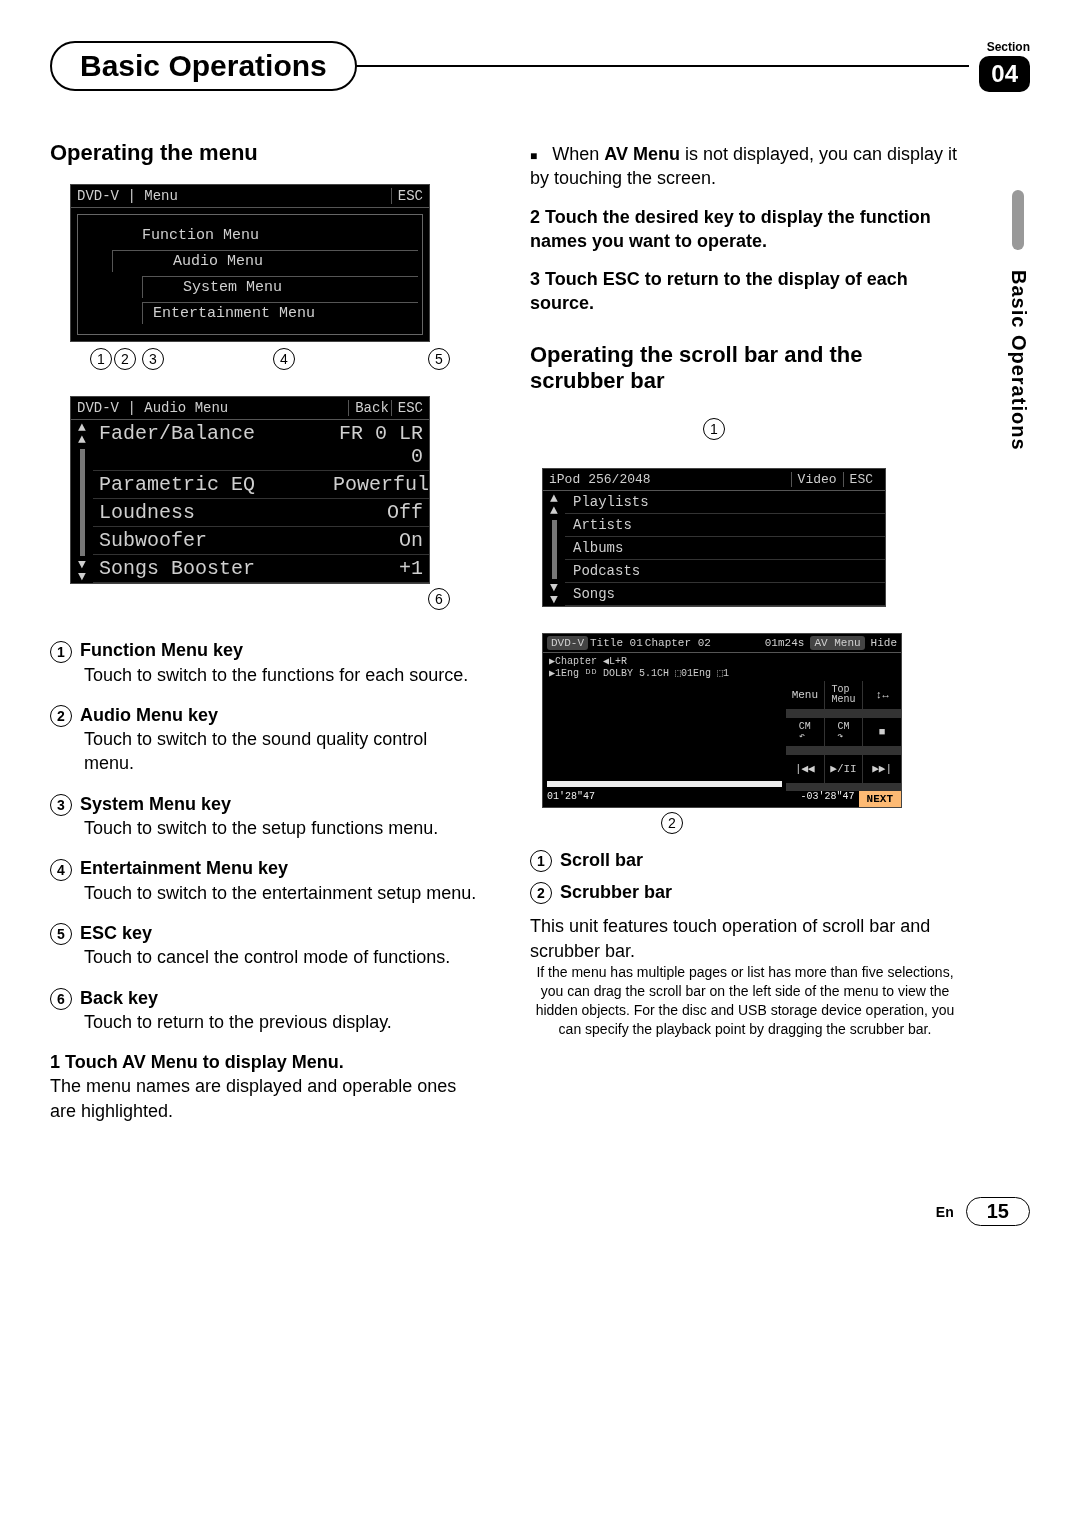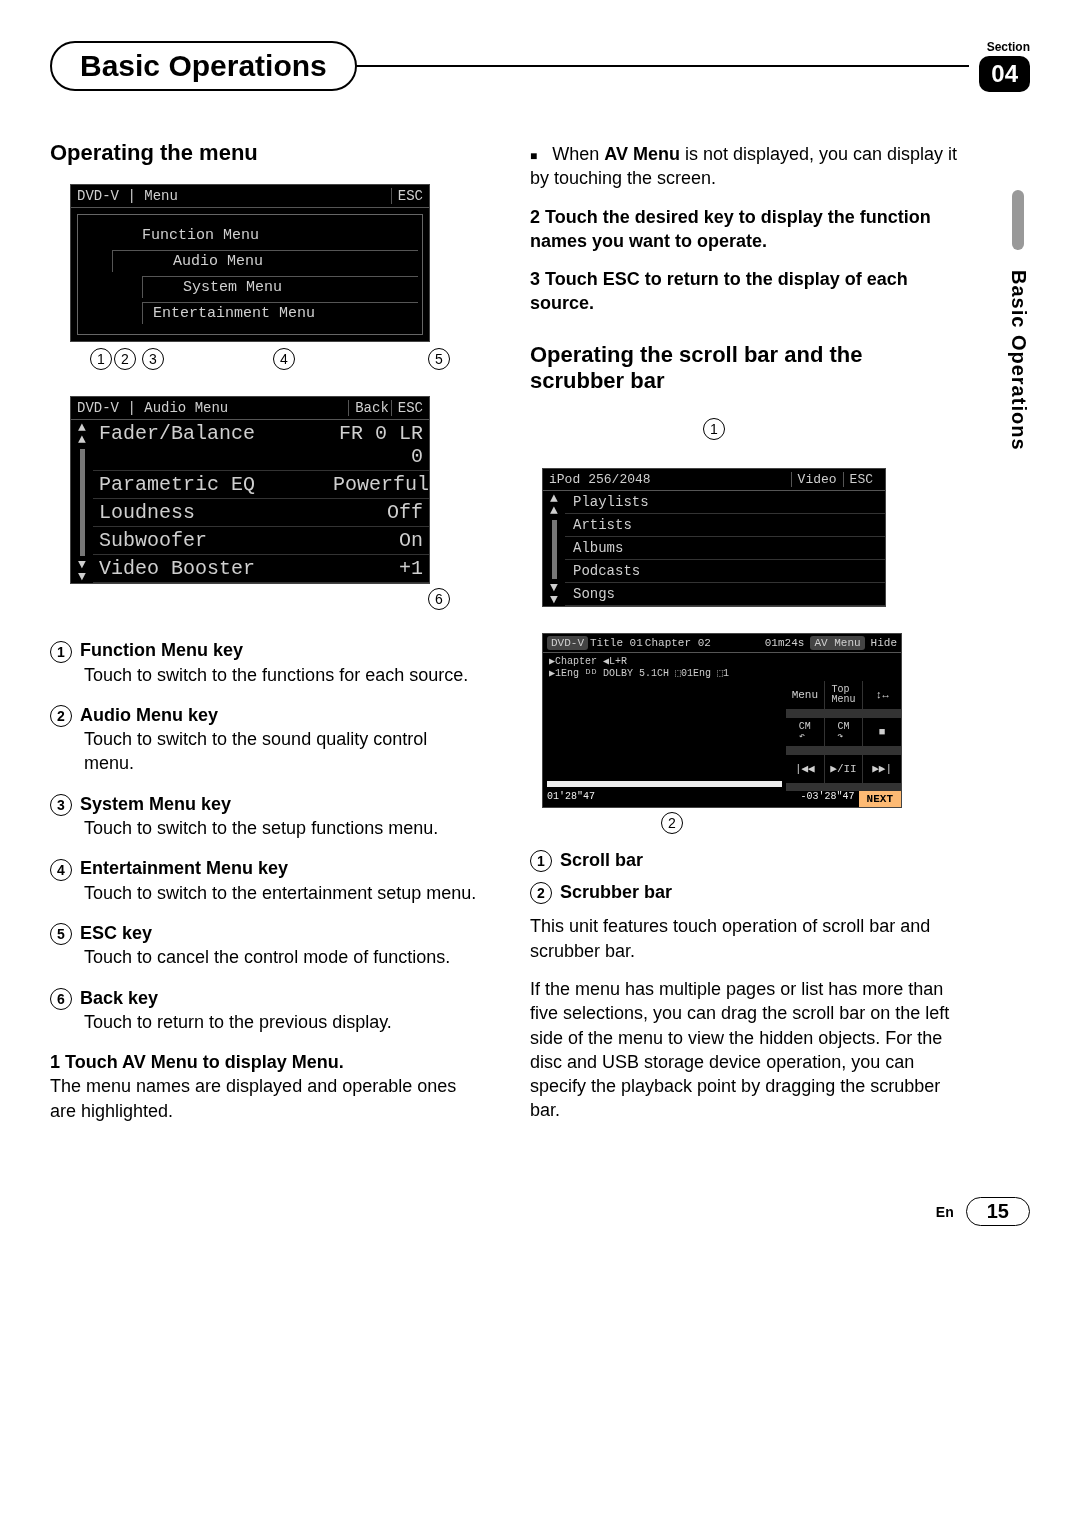"Video Booster" span.name { text: Video -> Songs }
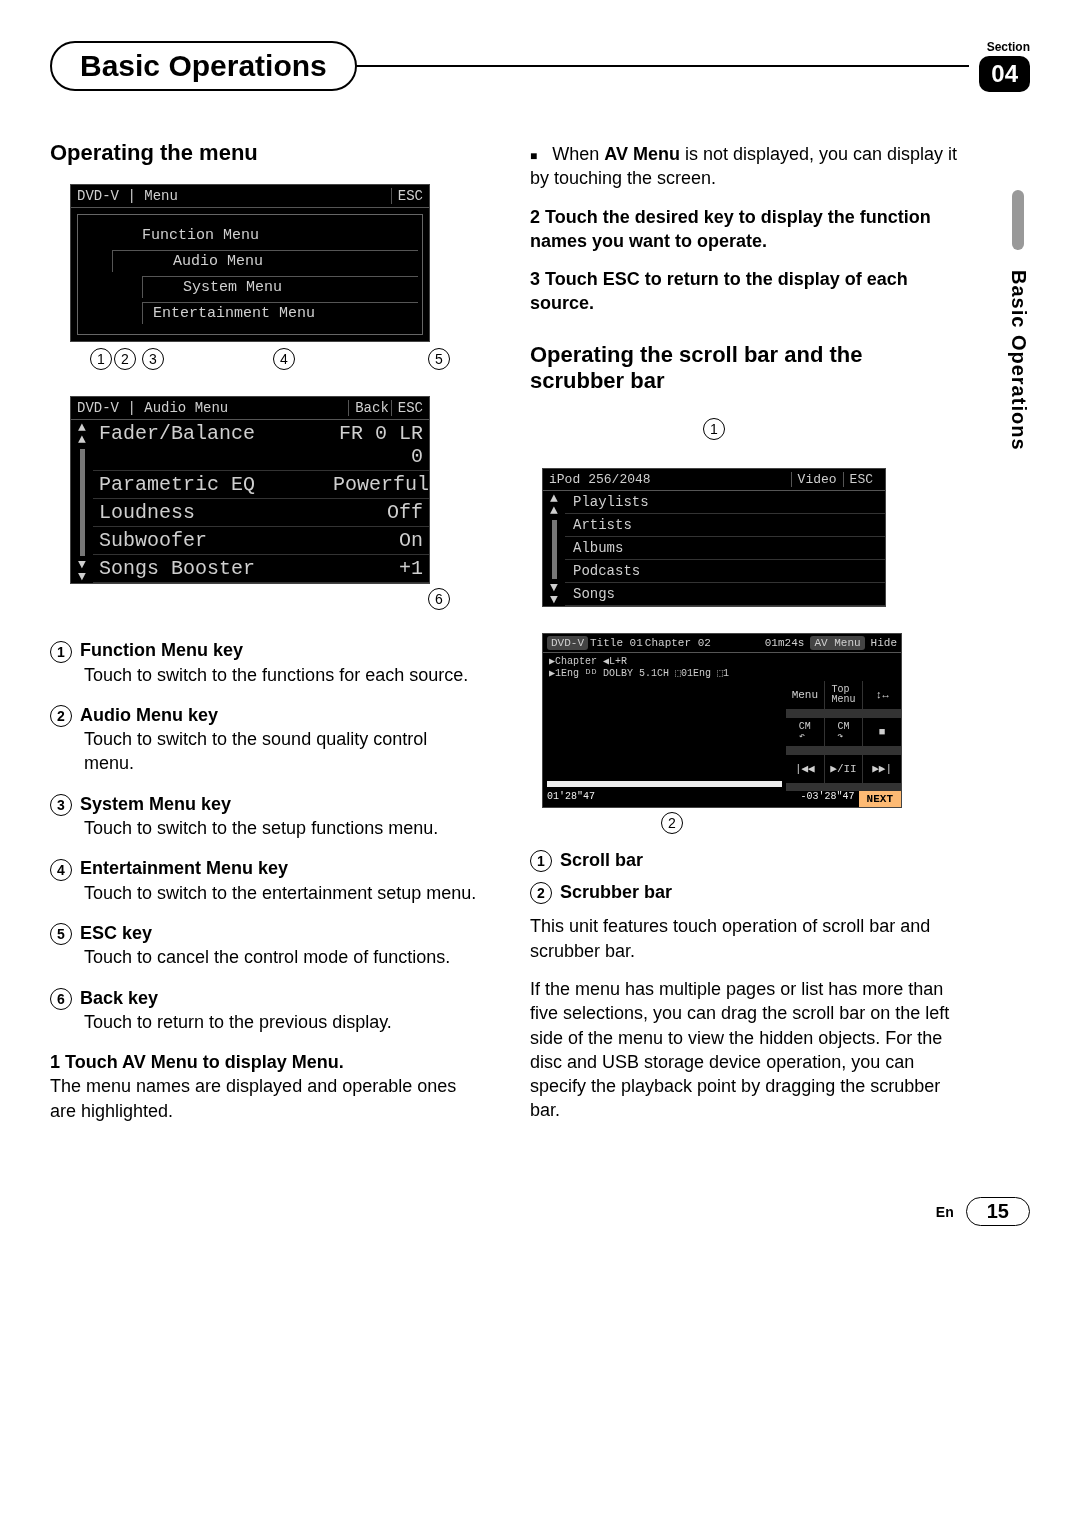"If the menu has multiple" p { font-size: 18px -> 14px; margin-top: 14px -> 0; text-align: none -> center }
